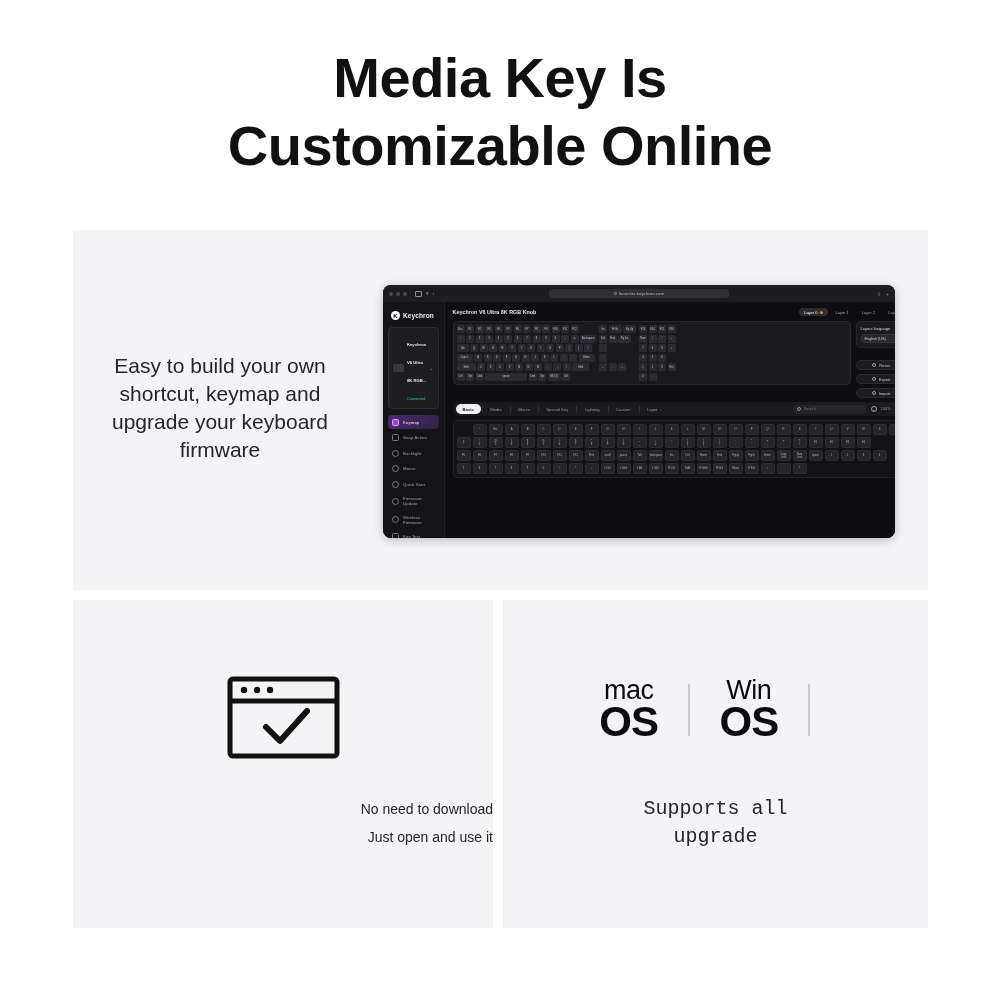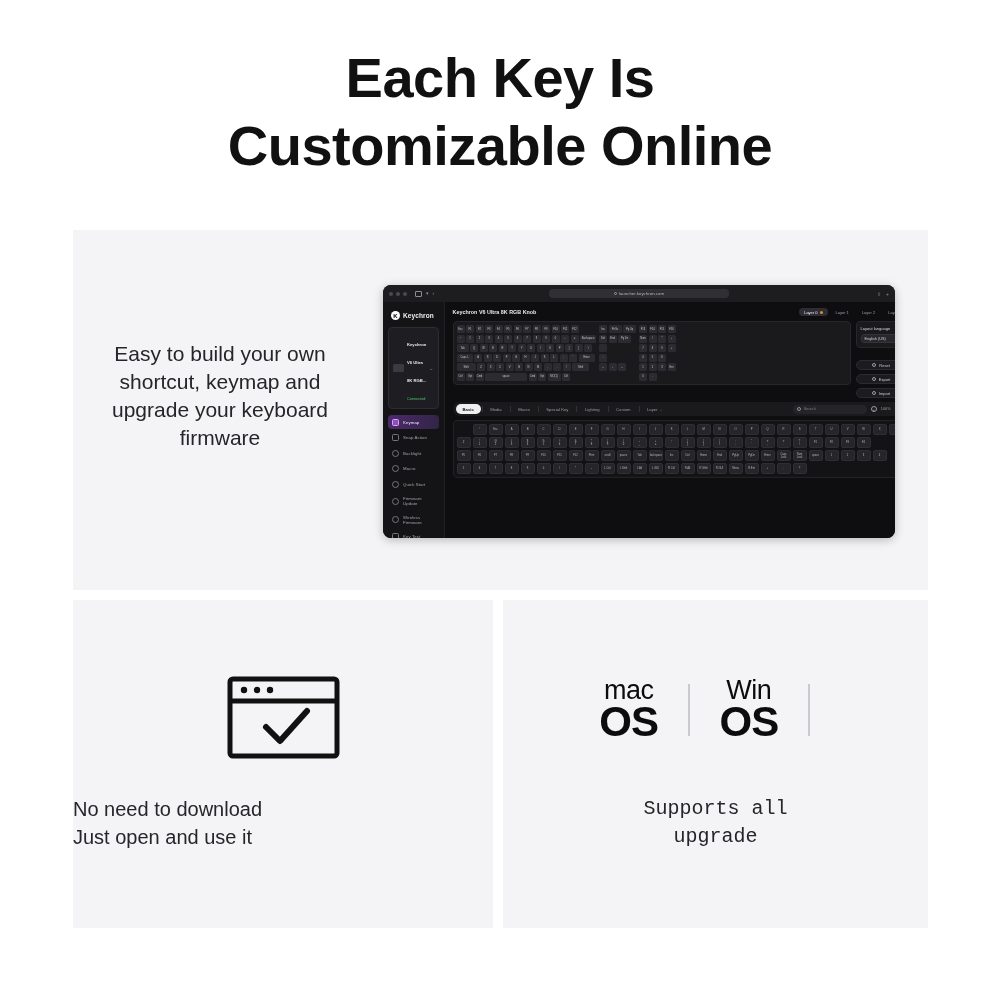"Each Key Is" span { text: Each -> Media }
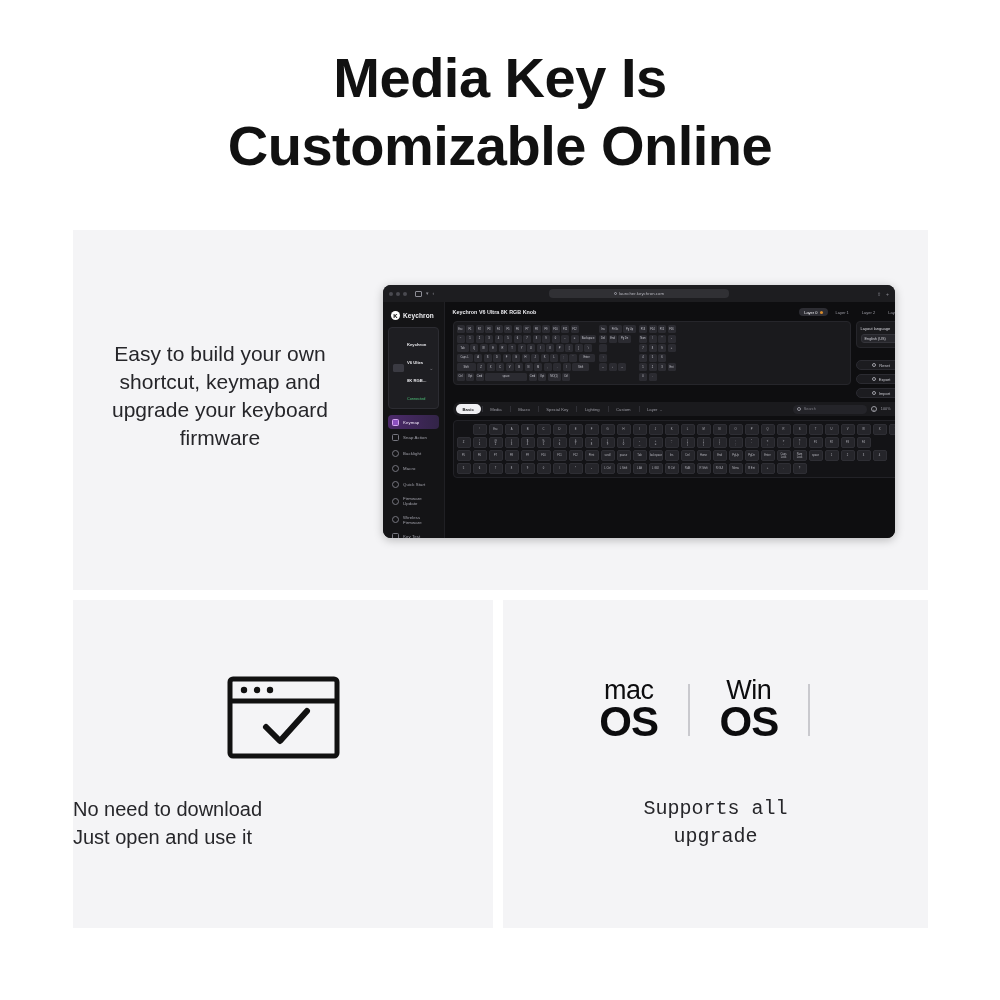"Easy to build your own" .top-copy { top: 340px -> 352px }
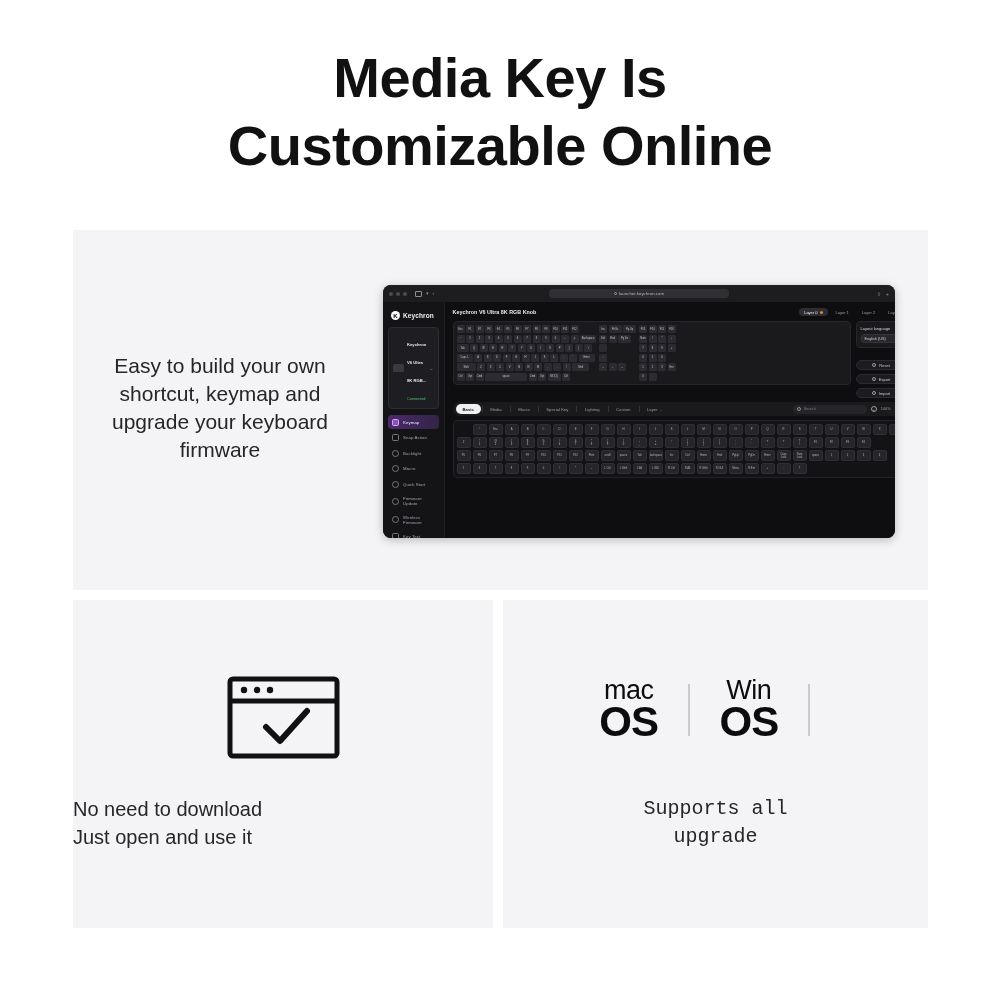"No need to download" .bl-caption { font-size: 20px -> 14px; text-align: left -> right }
